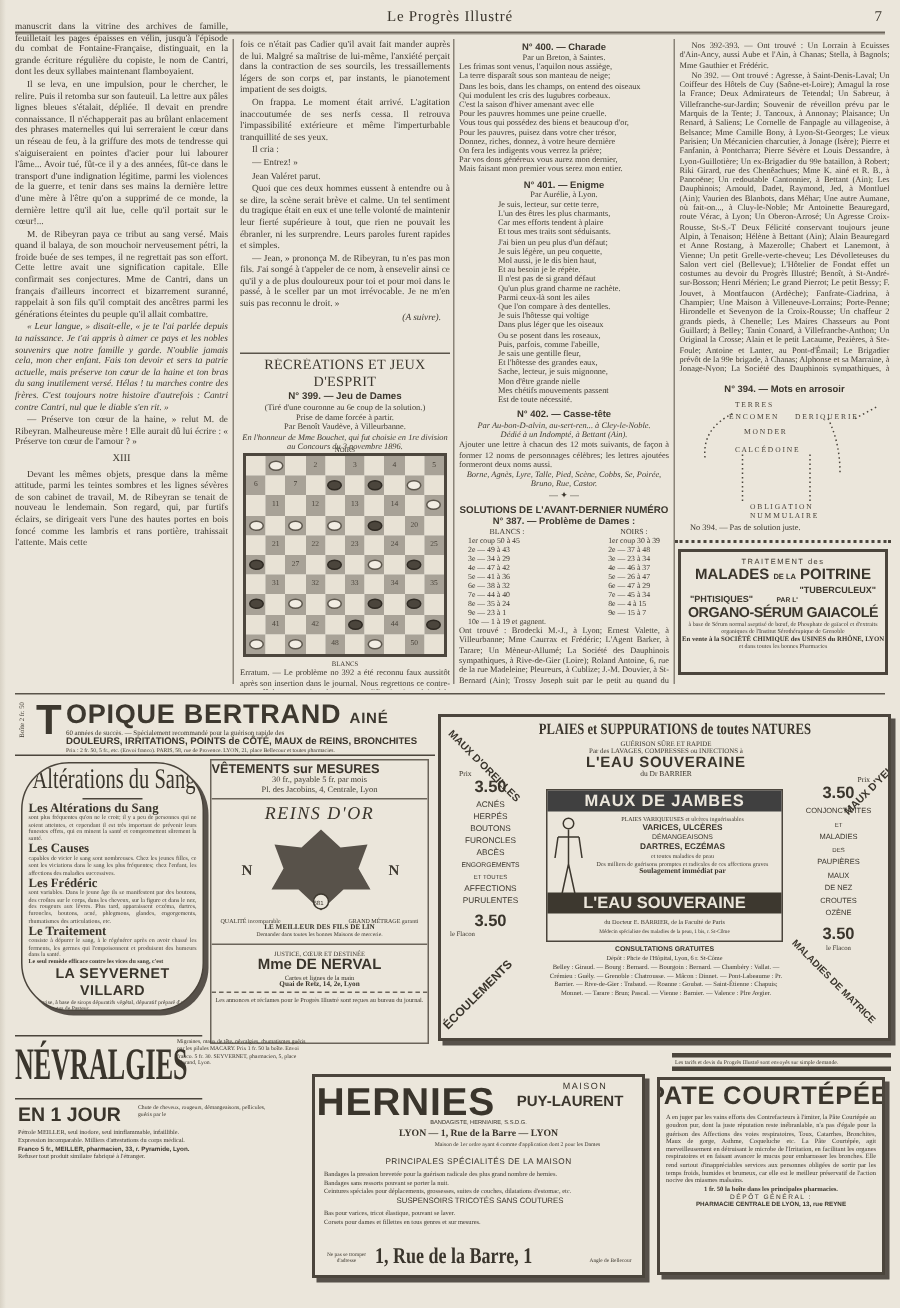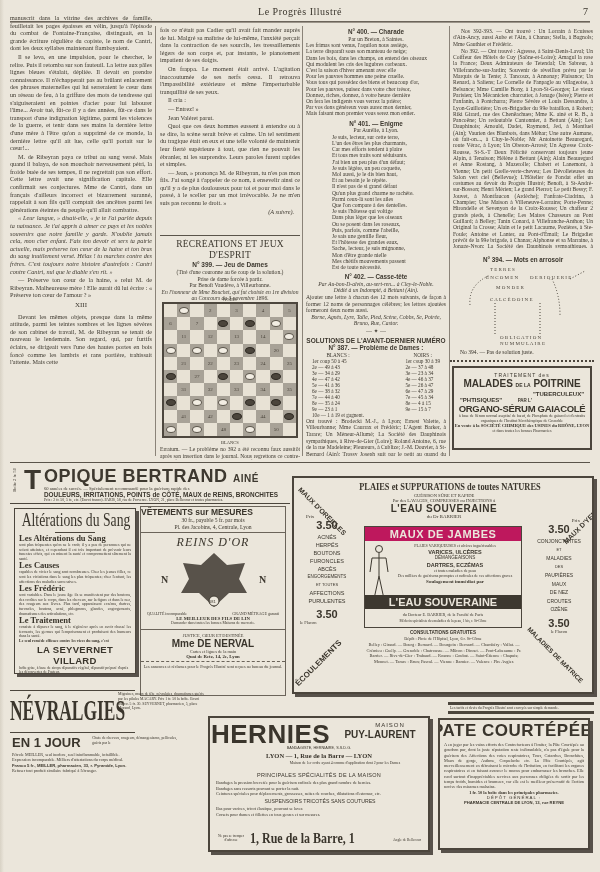"Altérations du Sang" div.ad { border-radius: none -> 32px }
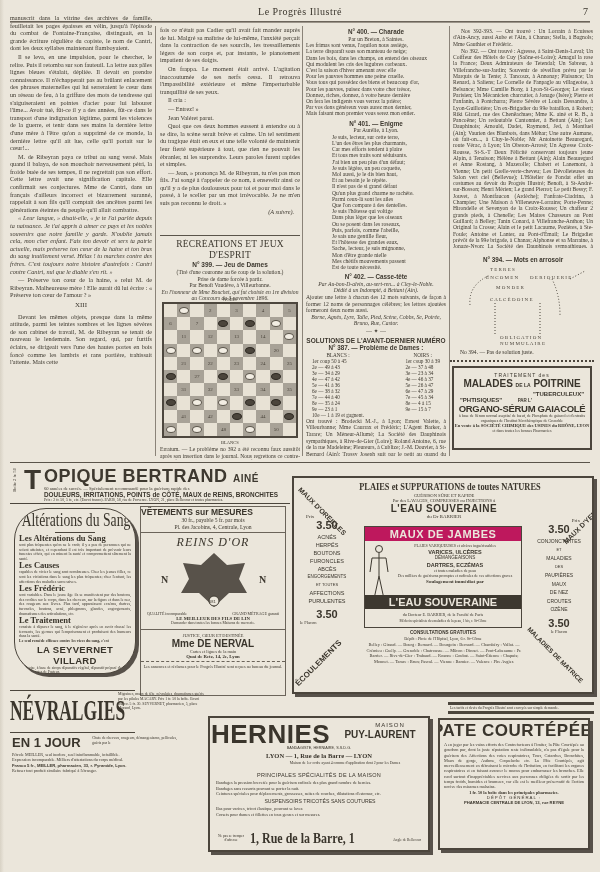"MAUX DE JAMBES" div.sans { background: #be185d -> #404040 }
